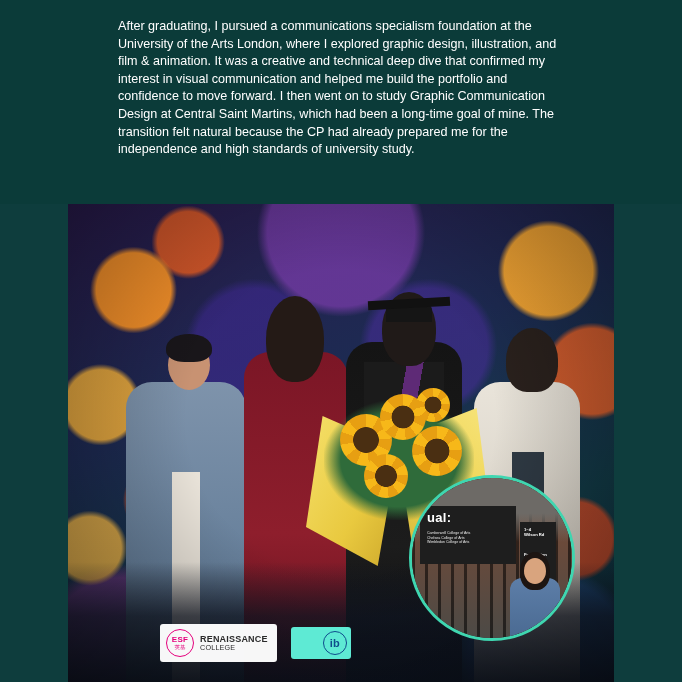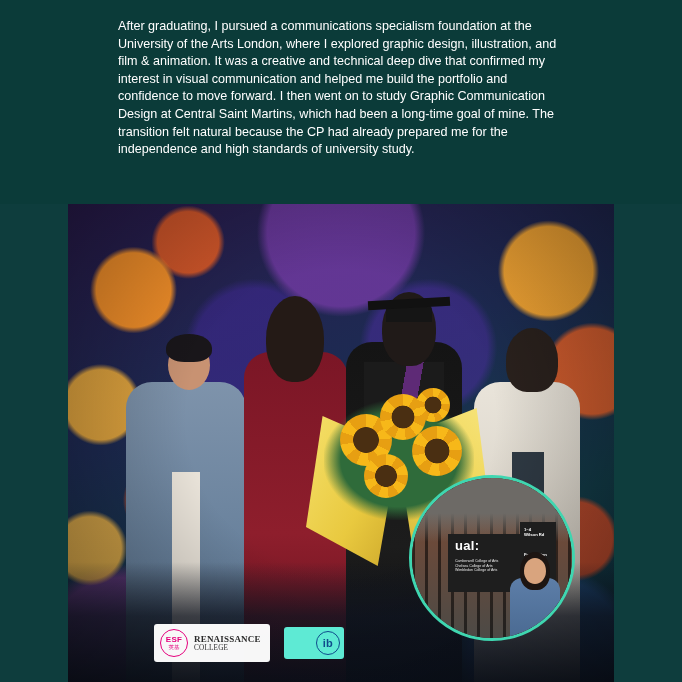"ual:" .sign { margin-left: 28px -> none; top: 56px -> 28px }
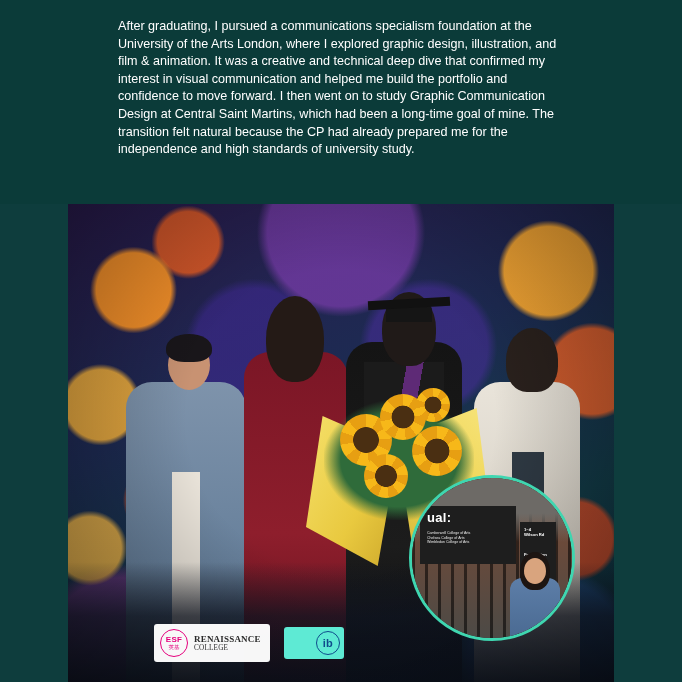"ESF" .logos { left: 86px -> 92px }
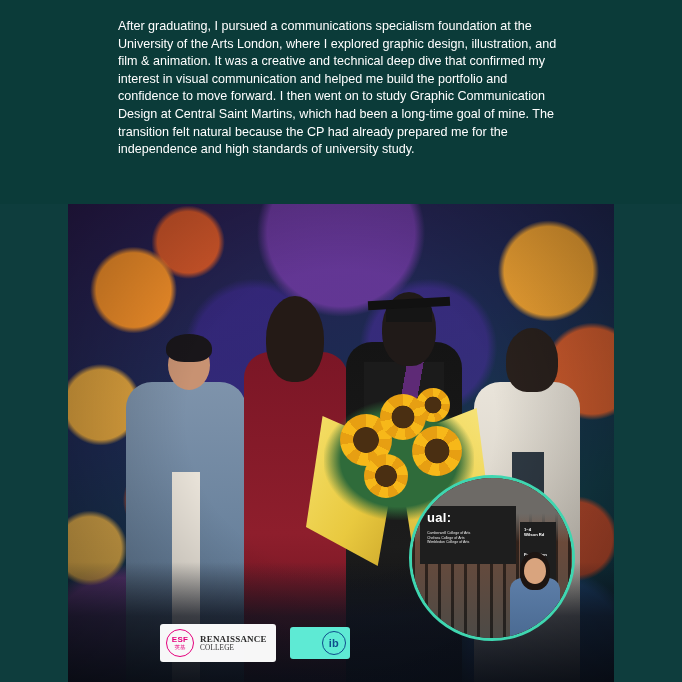"RENAISSANCE" .esf-text { font-family: Liberation Serif, serif -> none }
